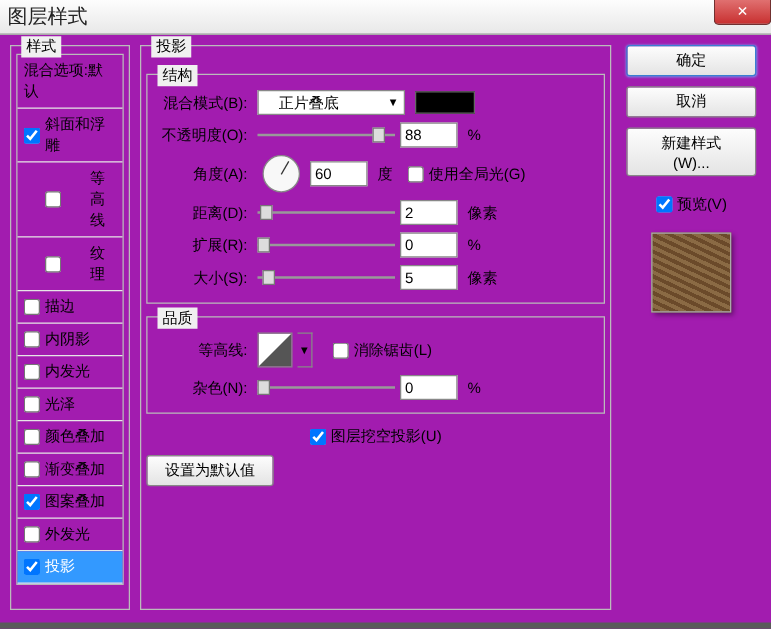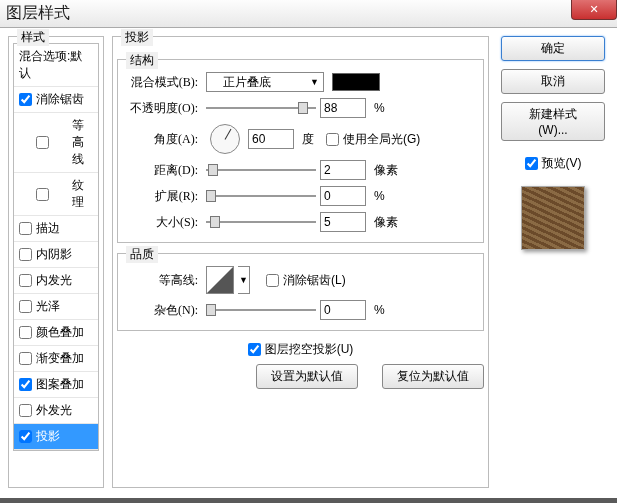"样式" .main { background: #ffffff -> #a21caf }
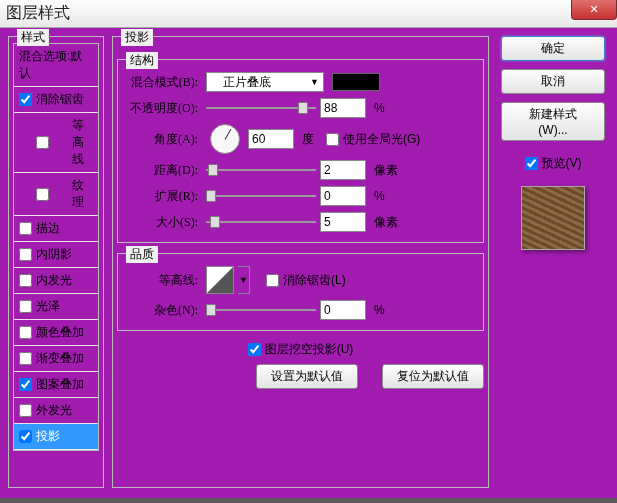"混合模式(B):" .structure-row .label { font-family: Liberation Serif, serif -> none }
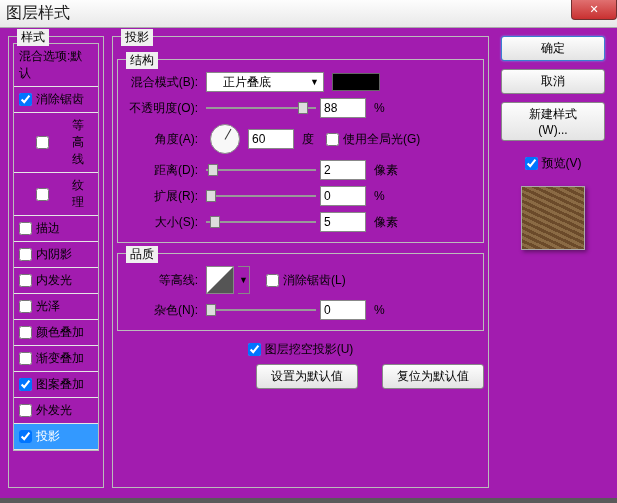"消除锯齿" span { text: 消除锯齿 -> 斜面和浮雕 }
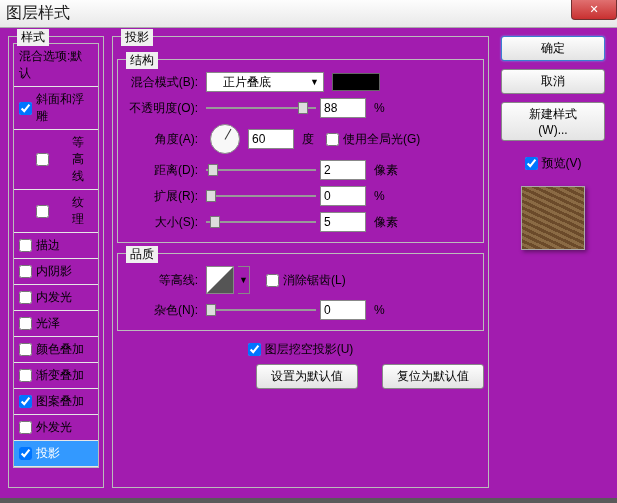"设置为默认值" .btn-row { gap: 24px -> 40px; justify-content: flex-end -> flex-start }
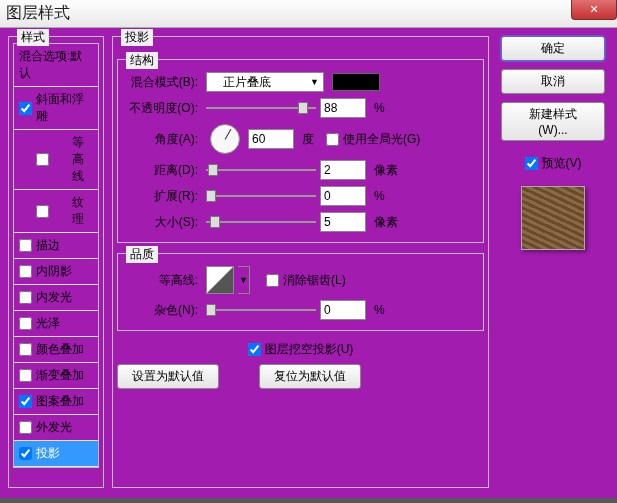"复位为默认值" div.btn { html: <div>复位为默认值</div> -> none }
